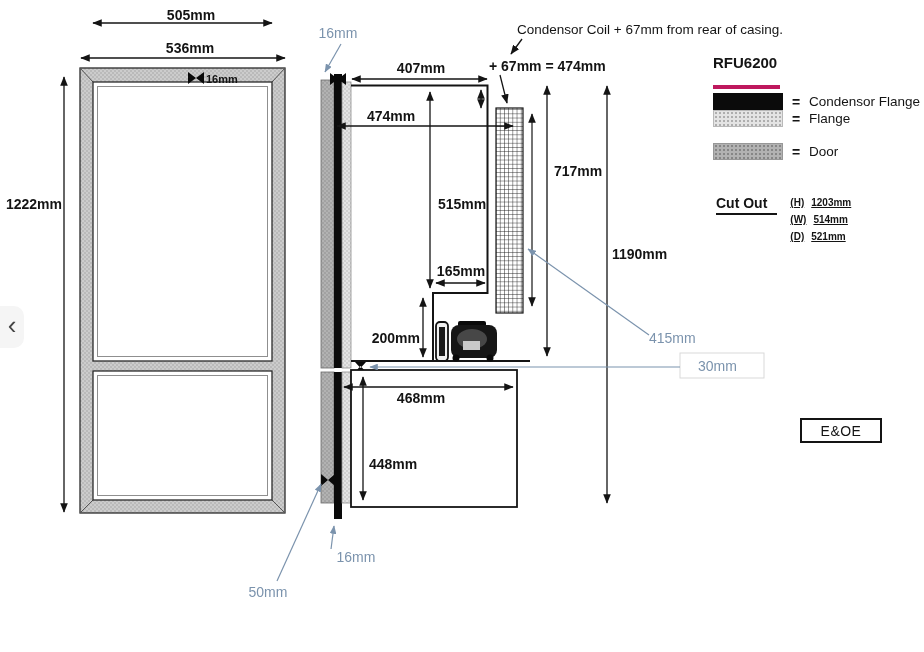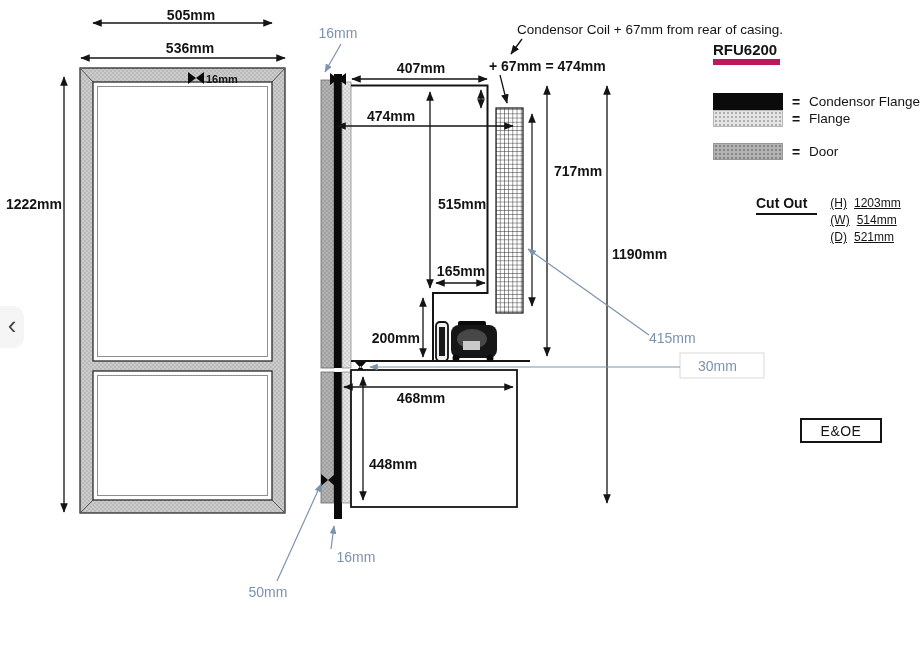"RFU6200" .rfu-title { border-bottom: 6px solid #be185d -> 4px solid #be185d; padding: 0 3px 1px 0 -> 0 3px 14px 0; top: 41px -> 54px }
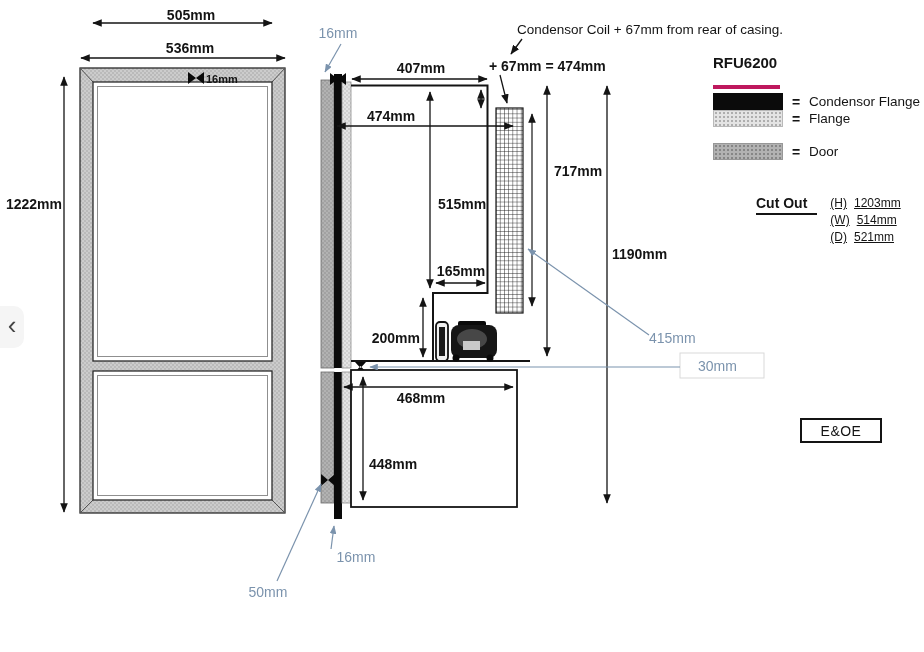"Cut Out" .cutout { margin-left: 40px -> none }
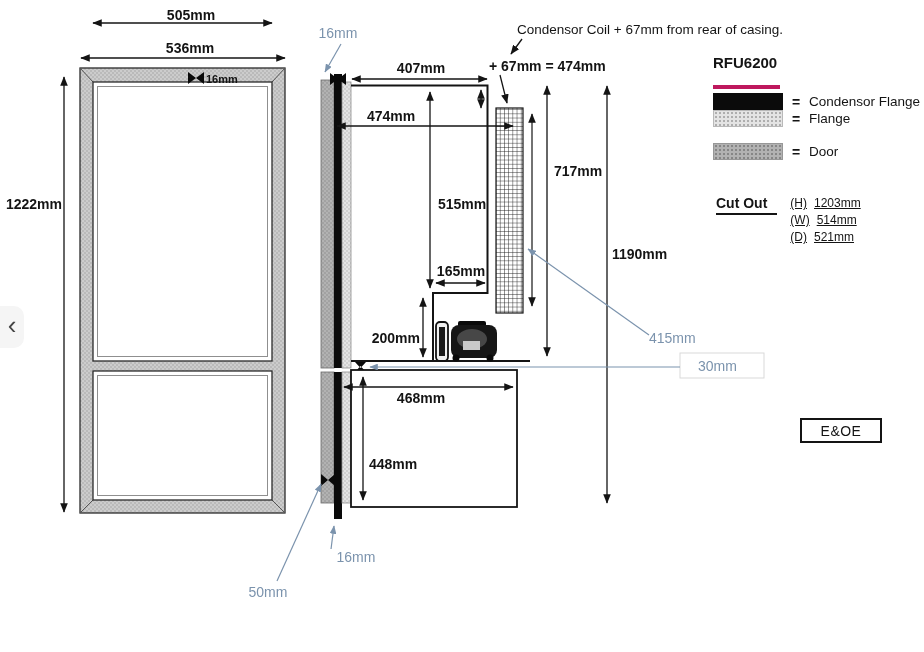"(H) 1203mm" .cutout-row { font-size: 12px -> 10px; font-weight: normal -> bold }
